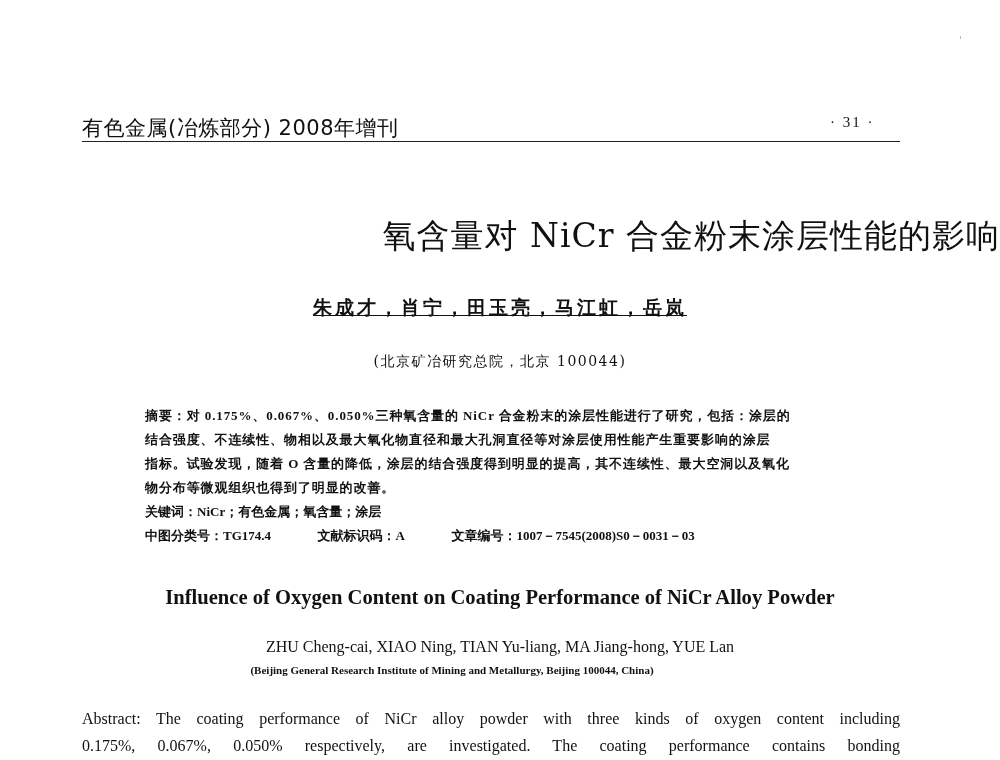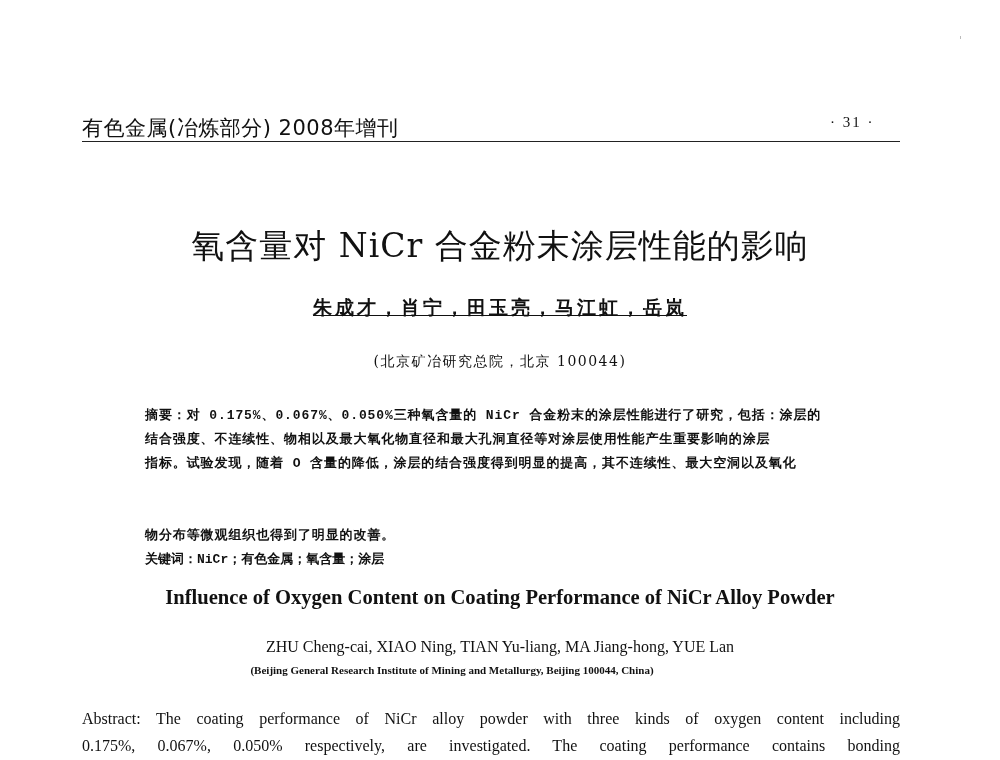"氧含量对 NiCr 合金粉末涂层性能的影响" .title-cn { text-align: center -> right; top: 224px -> 214px }
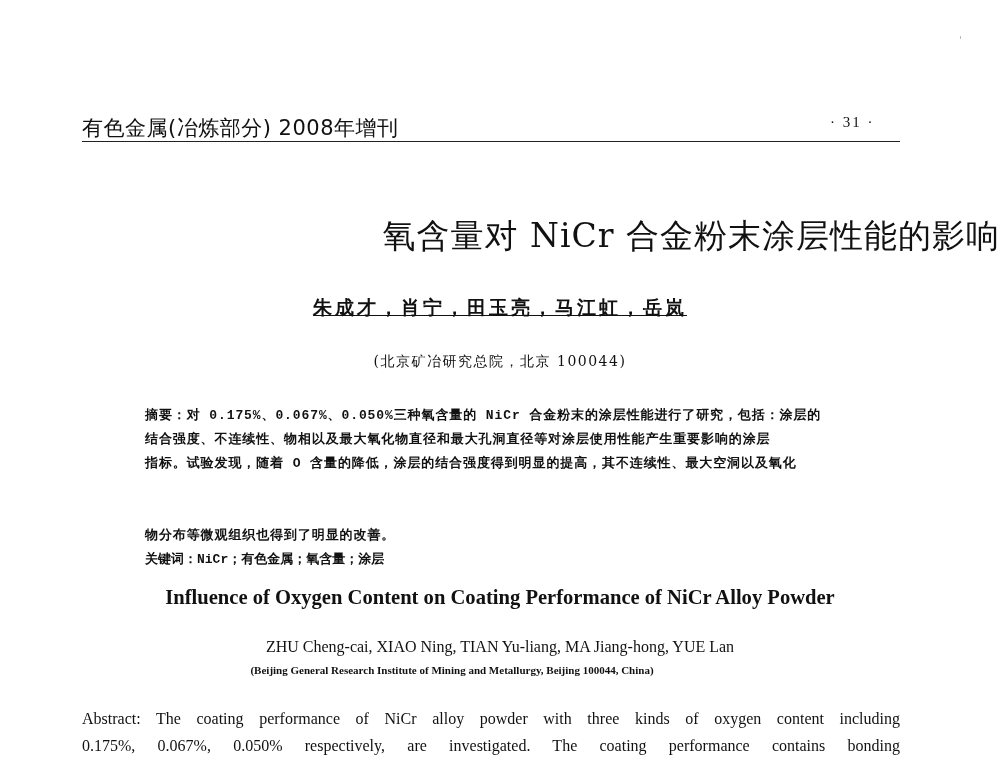"摘要：对 0.175%、0.067%、0.050%三种氧含量的 NiCr" .abstract-cn { font-family: Liberation Mono, monospace -> Liberation Serif, serif }
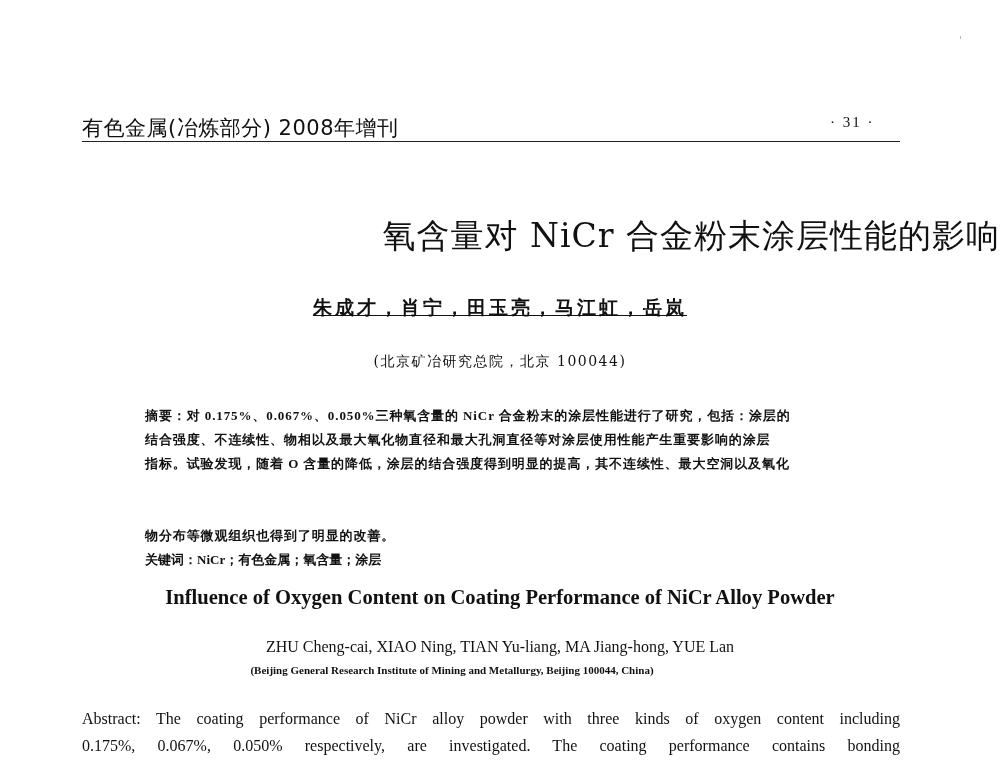"物分布等微观组织也得到了明显的改善。" .abstract-cn .line.last { margin-top: 48px -> none }
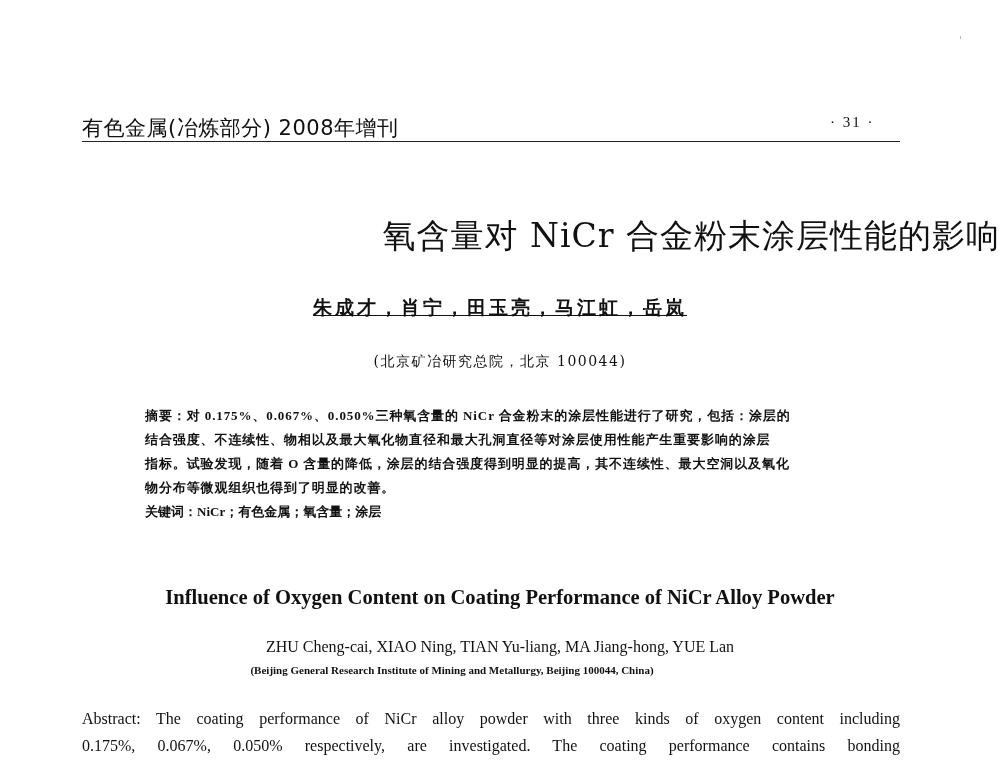"中图分类号：TG174.4 文献标识码：A" span.meta-row { html: none -> <span> <span>中图分类号：TG174.4</span> <span></span> <span>文献标识码：A</span> <span></span> <span>文章编号：1007－7545(2008)S0－0031－03</span> </span> }
